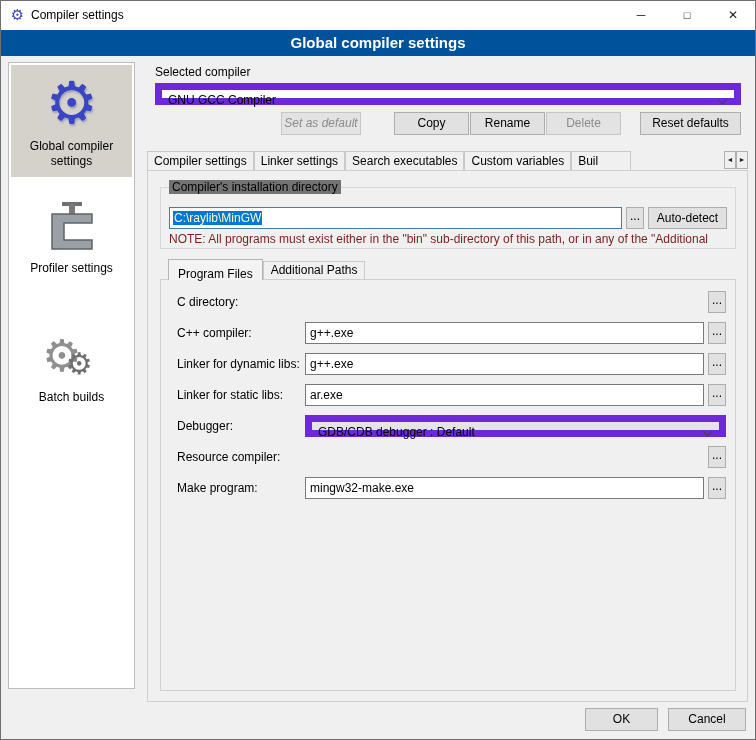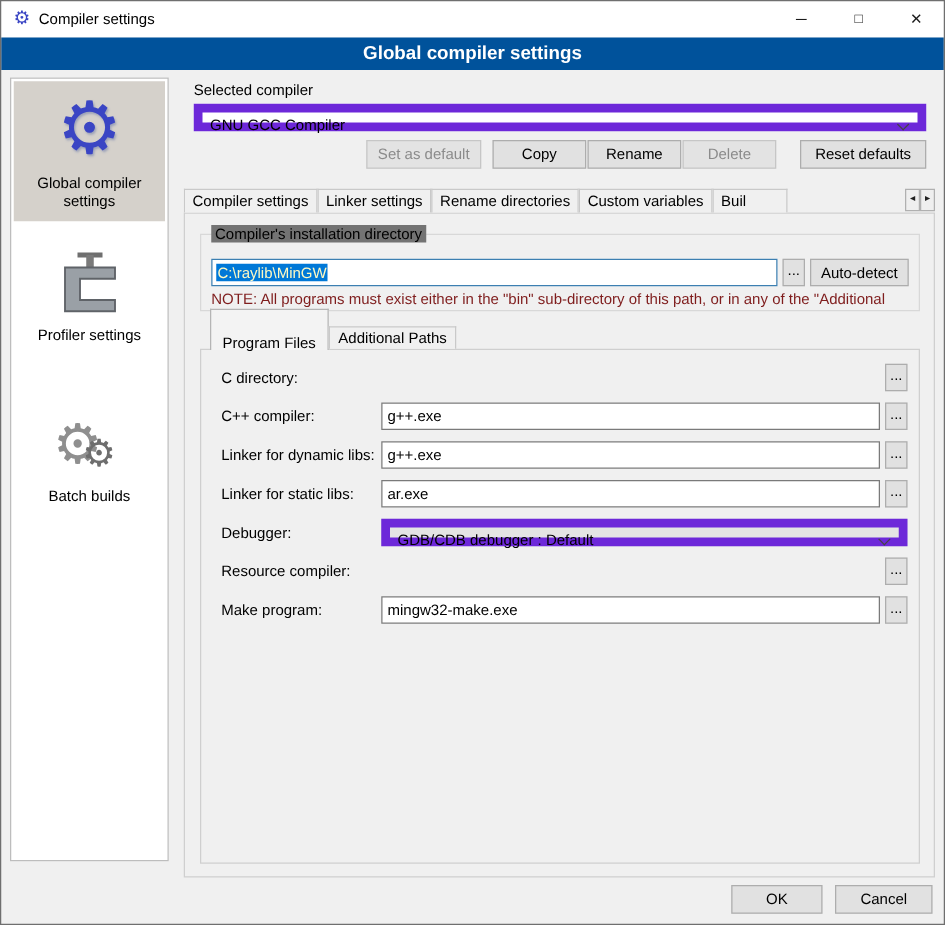"Set as default" div.btn { font-style: none -> italic; left: 293px -> 281px; width: 92px -> 80px }
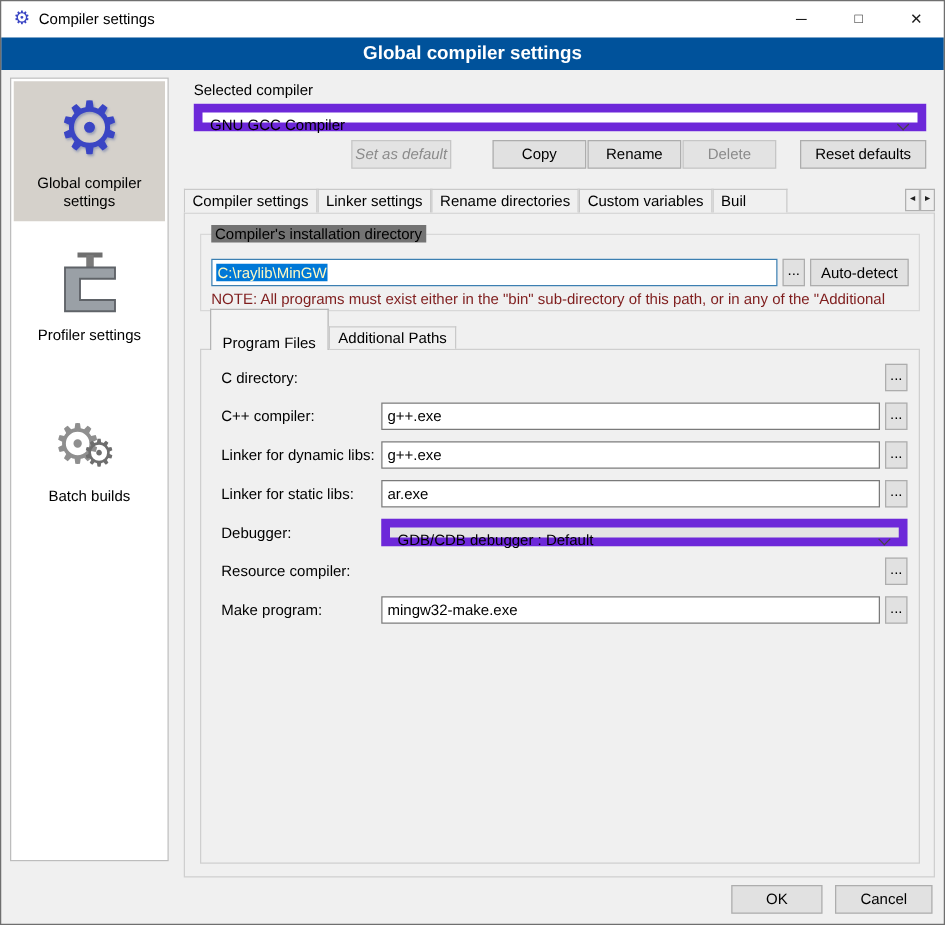"Rename directories" div.tab { text: Rename directories -> Search executables }
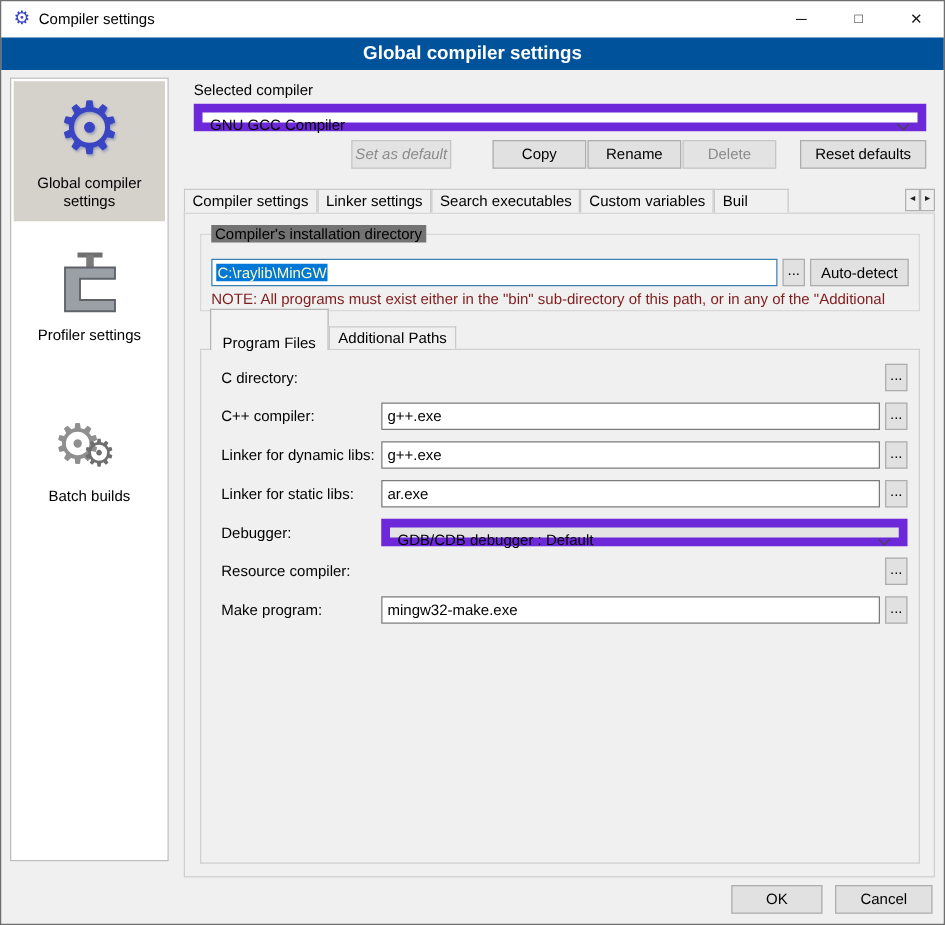"Program Files" .subtab.active { padding: 16px 9px -> 4px 9px }
